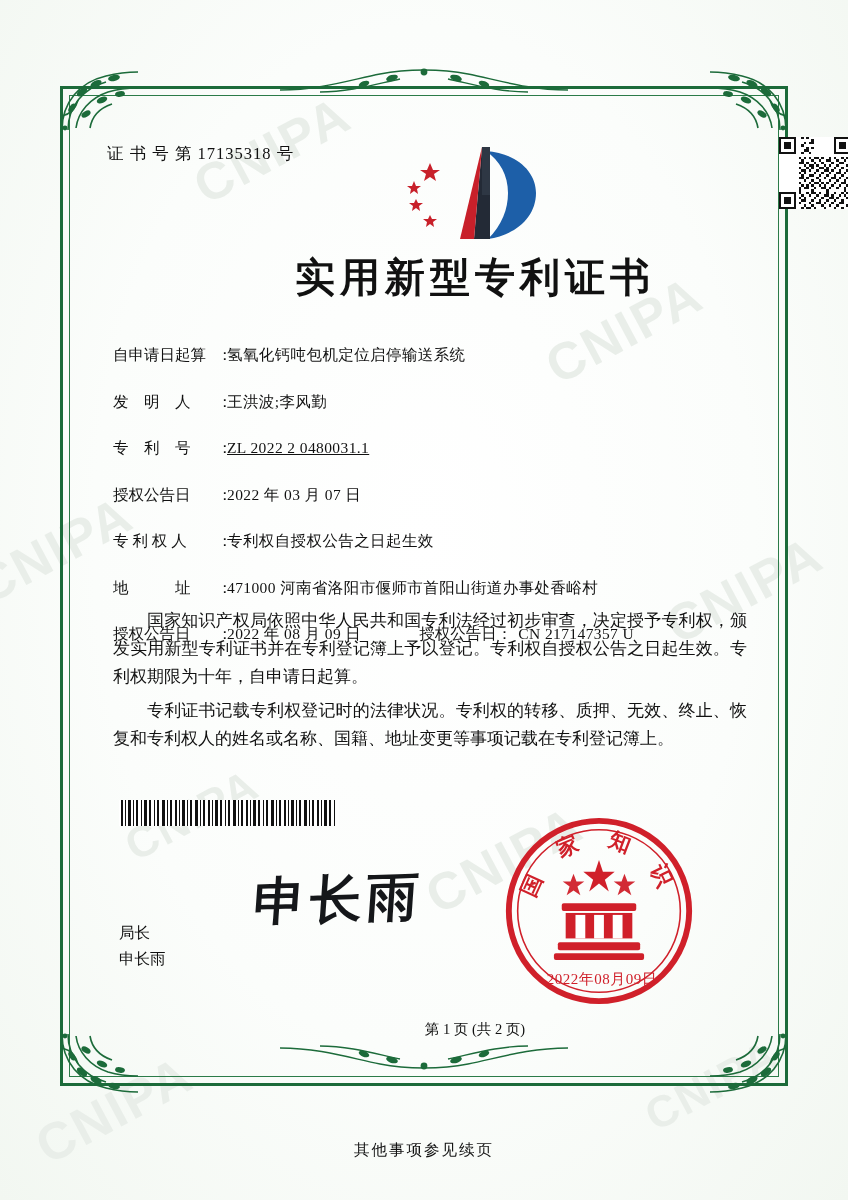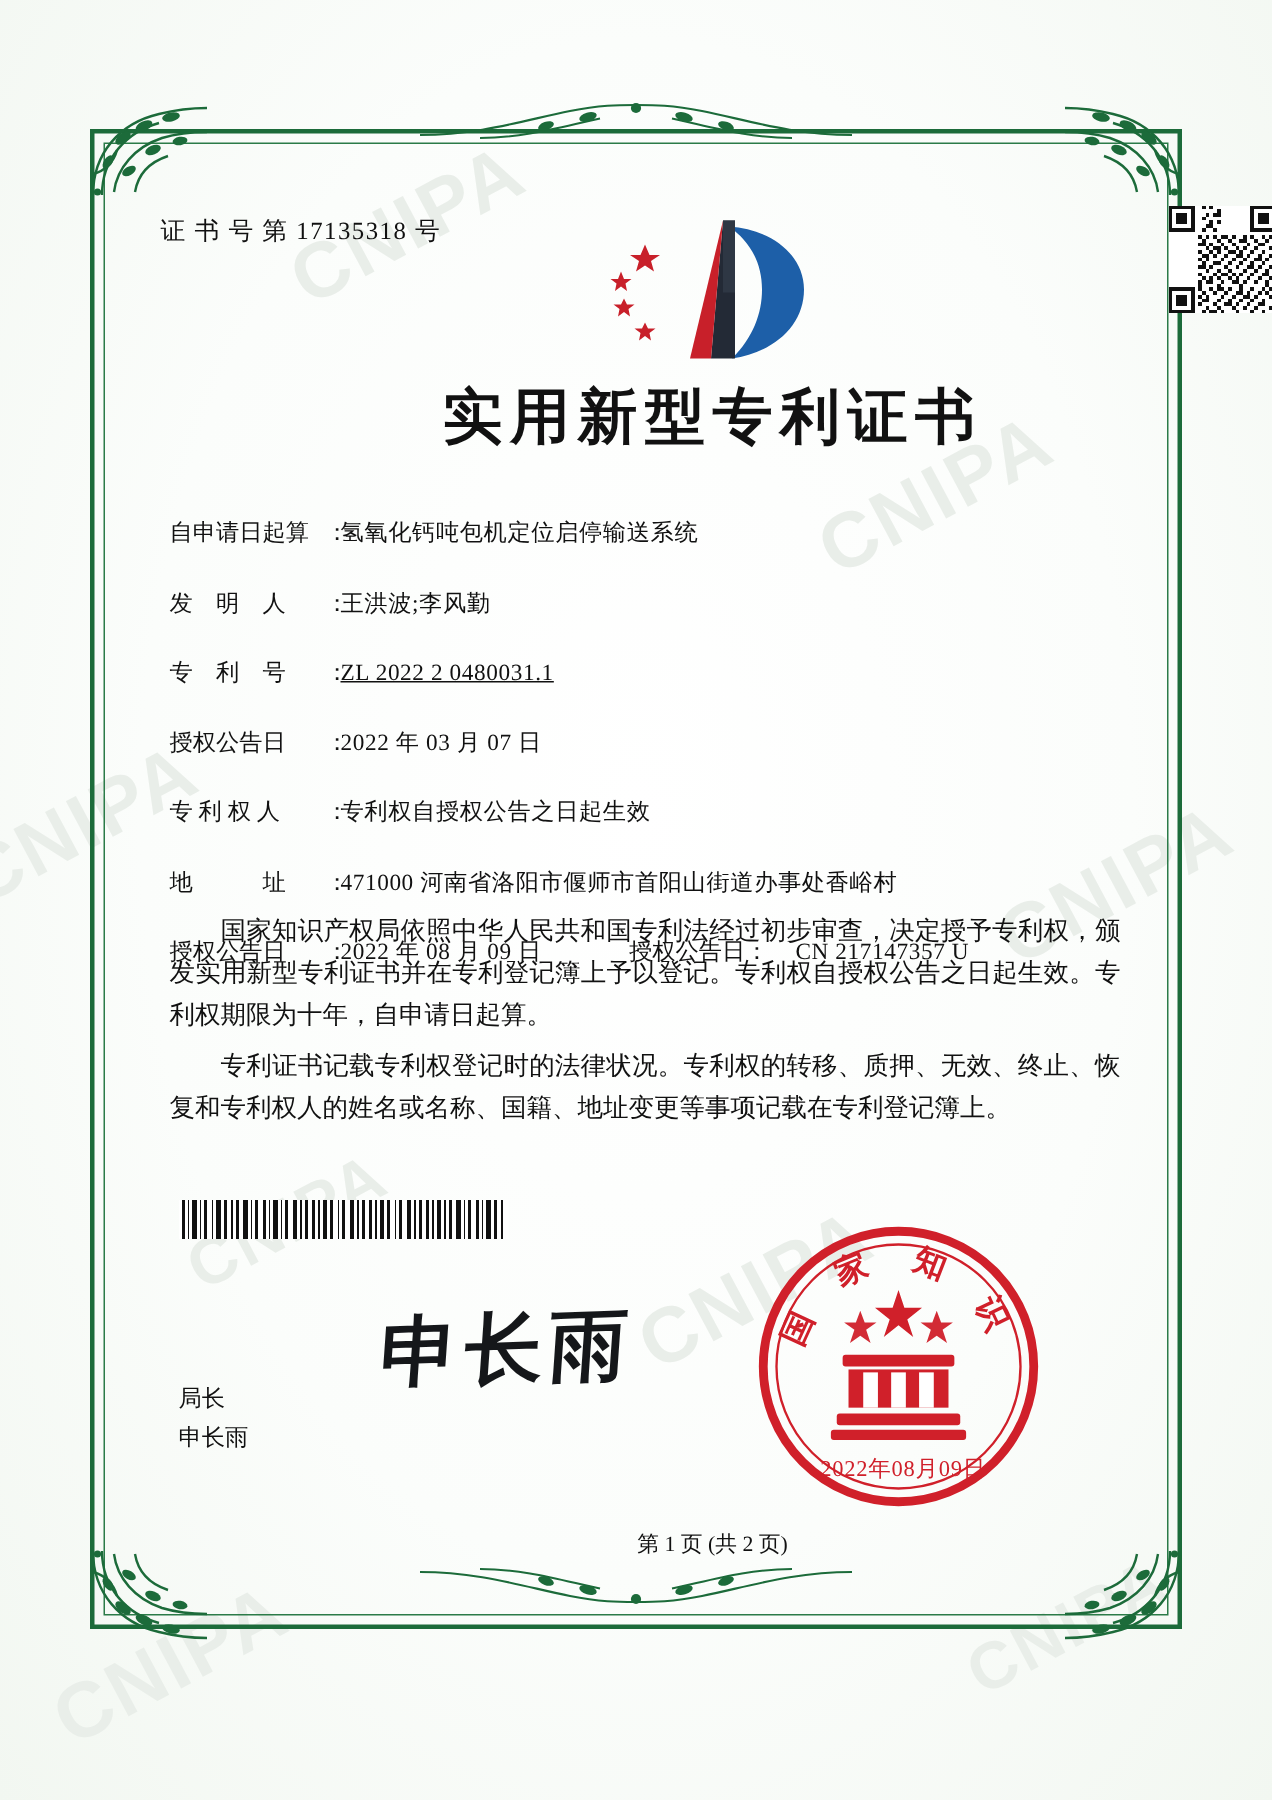"CN 217147357 U" .f-val2 { margin-left: 18px -> 6px }
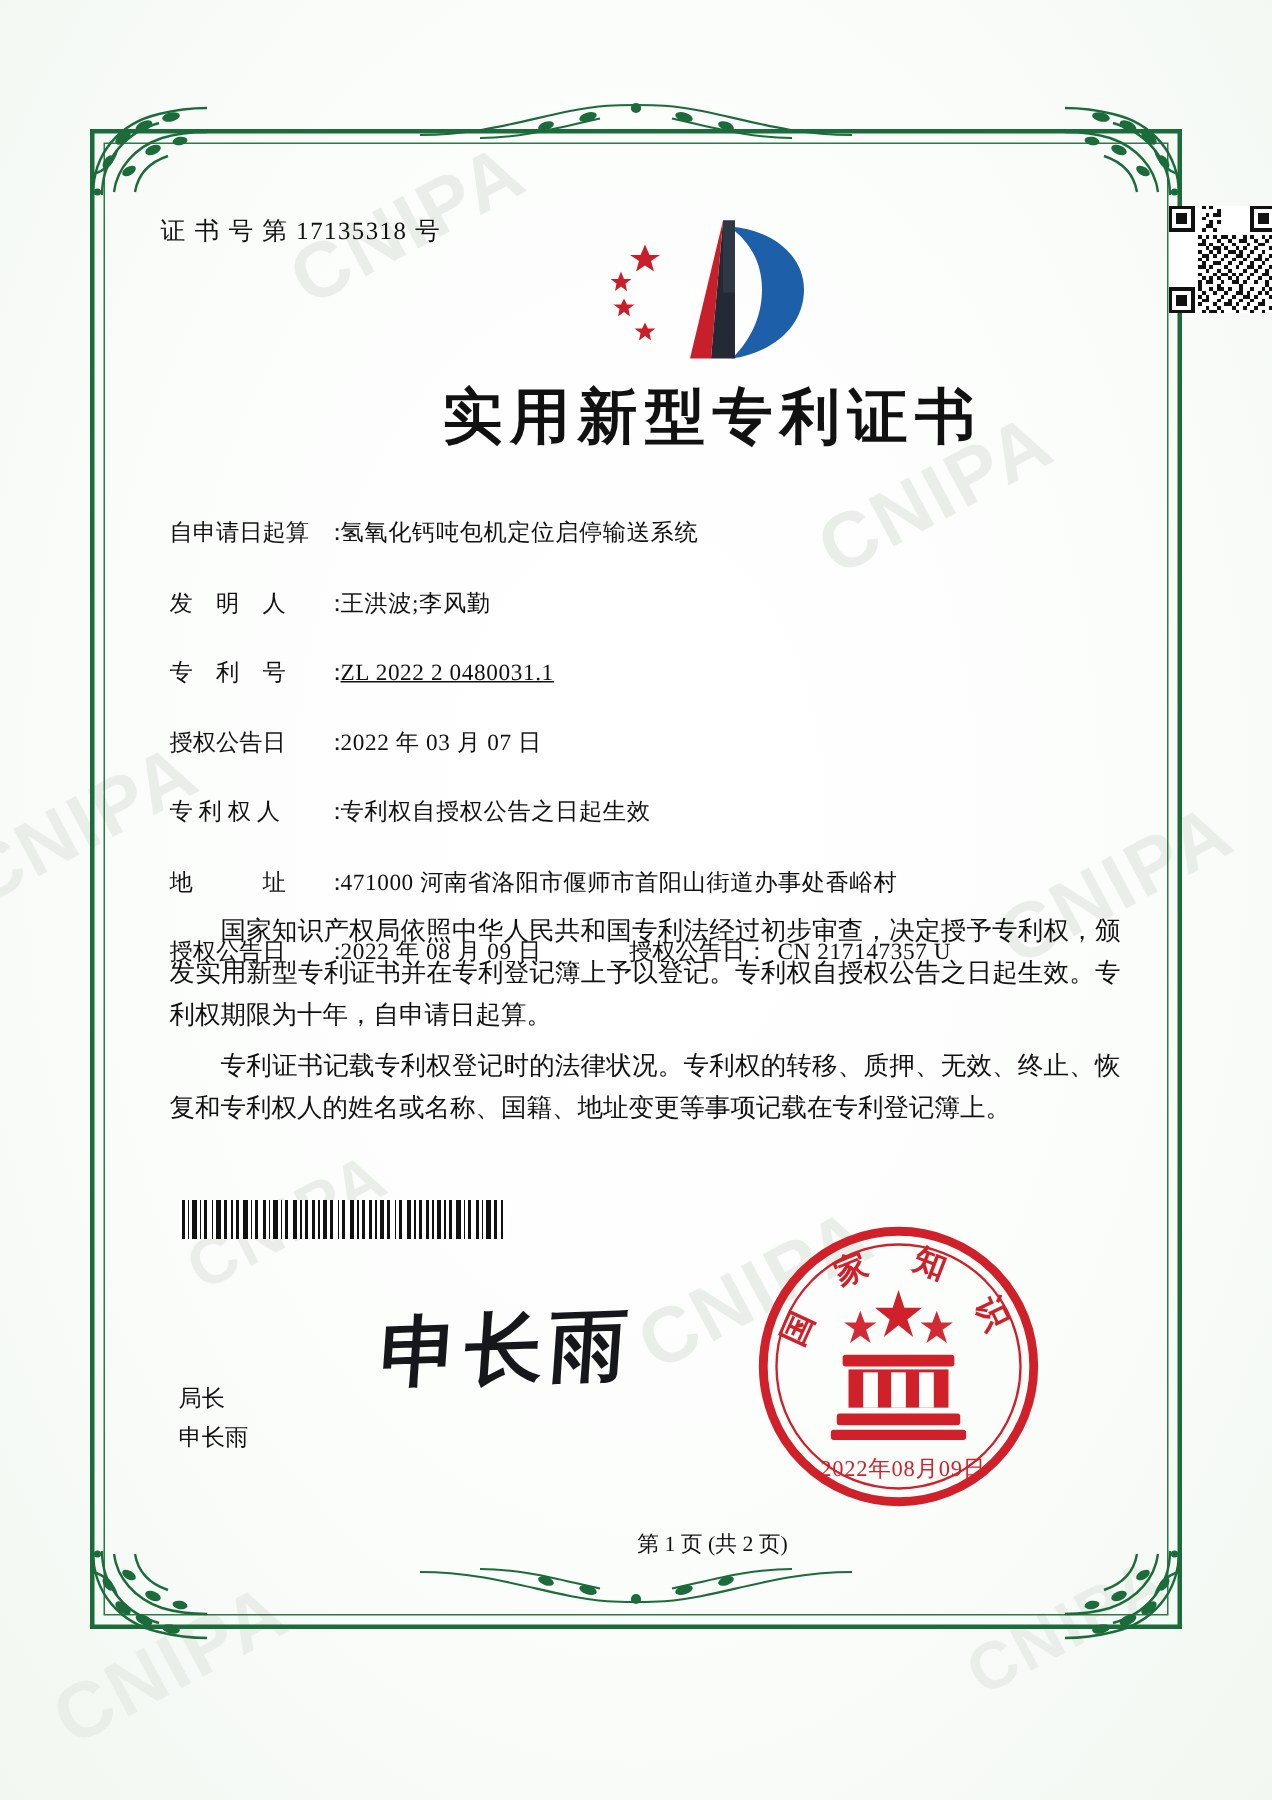"其他事项参见续页" div.footer-note { html: none -> <div>其他事项参见续页</div> }
